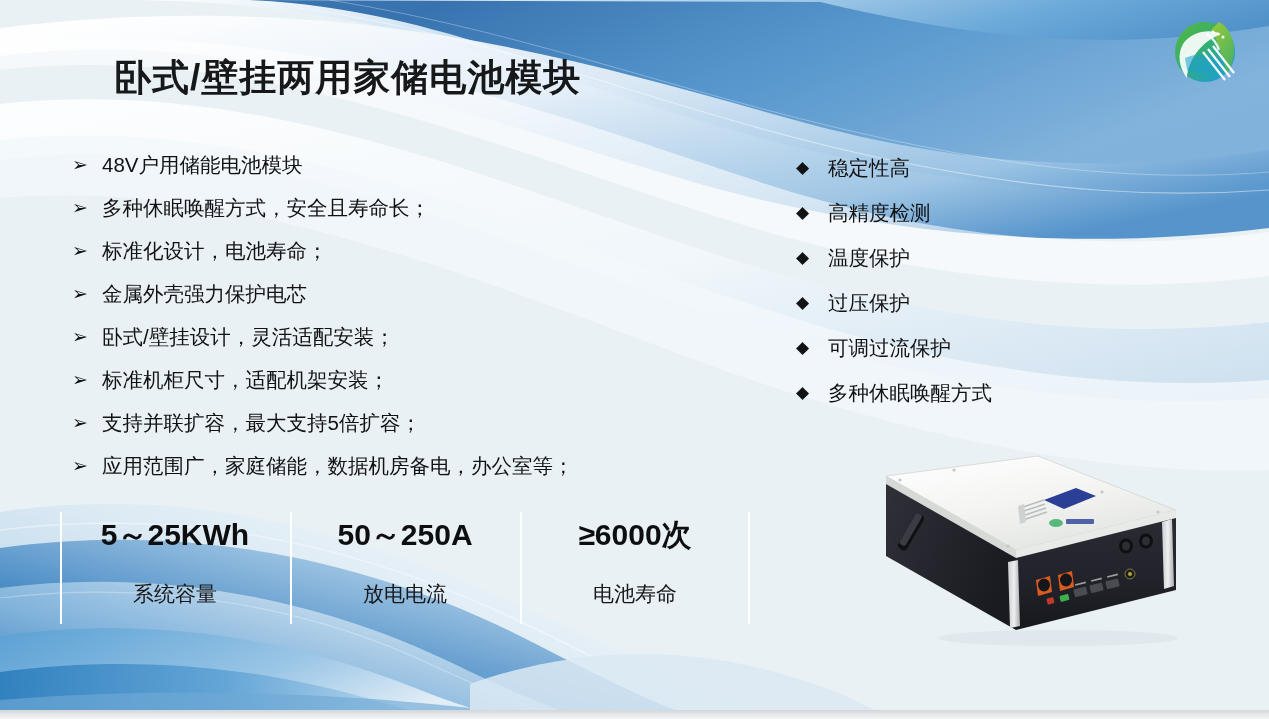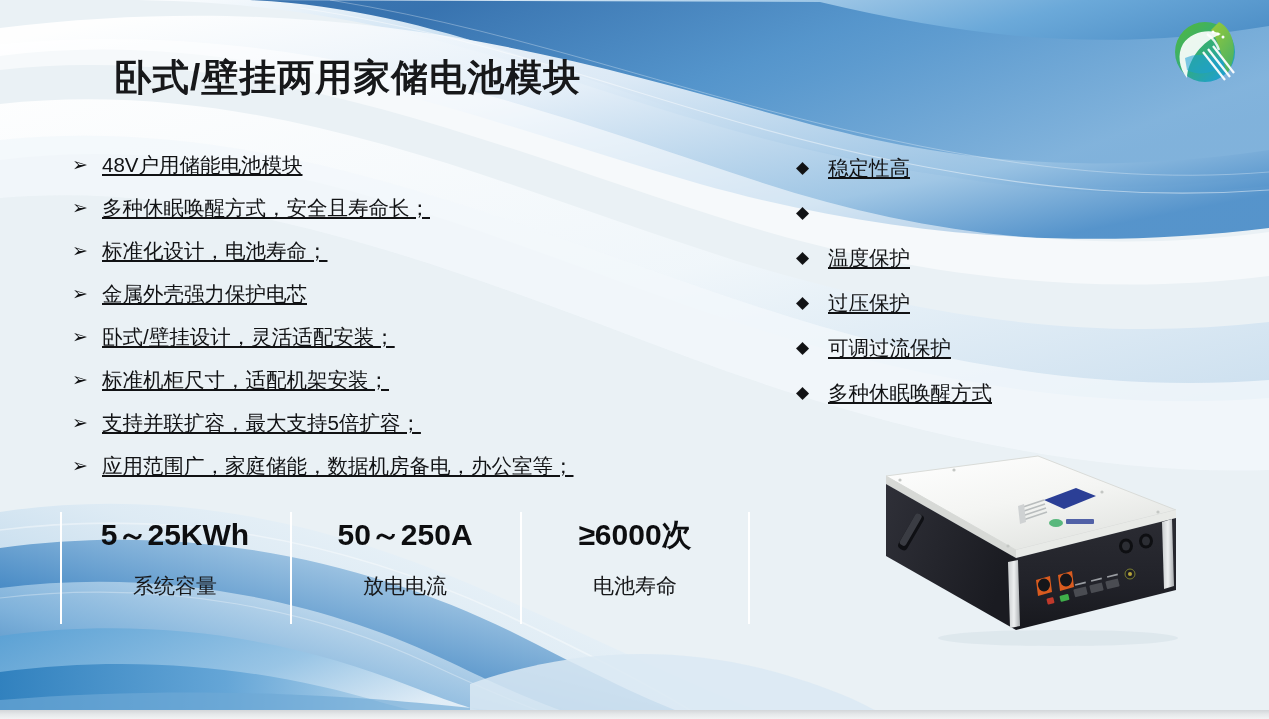"48V户用储能电池模块" .btext { text-decoration: underline -> none }
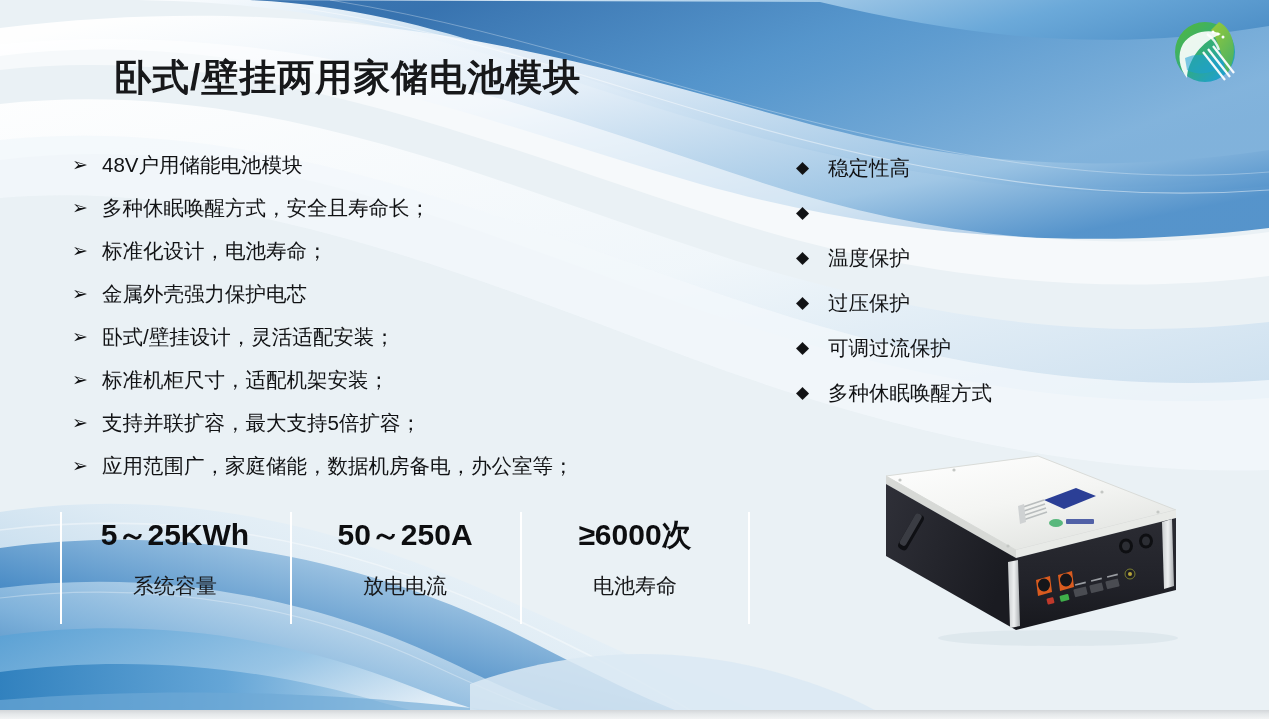"高精度检测" span.btext { html: none -> <span>高精度检测</span> }
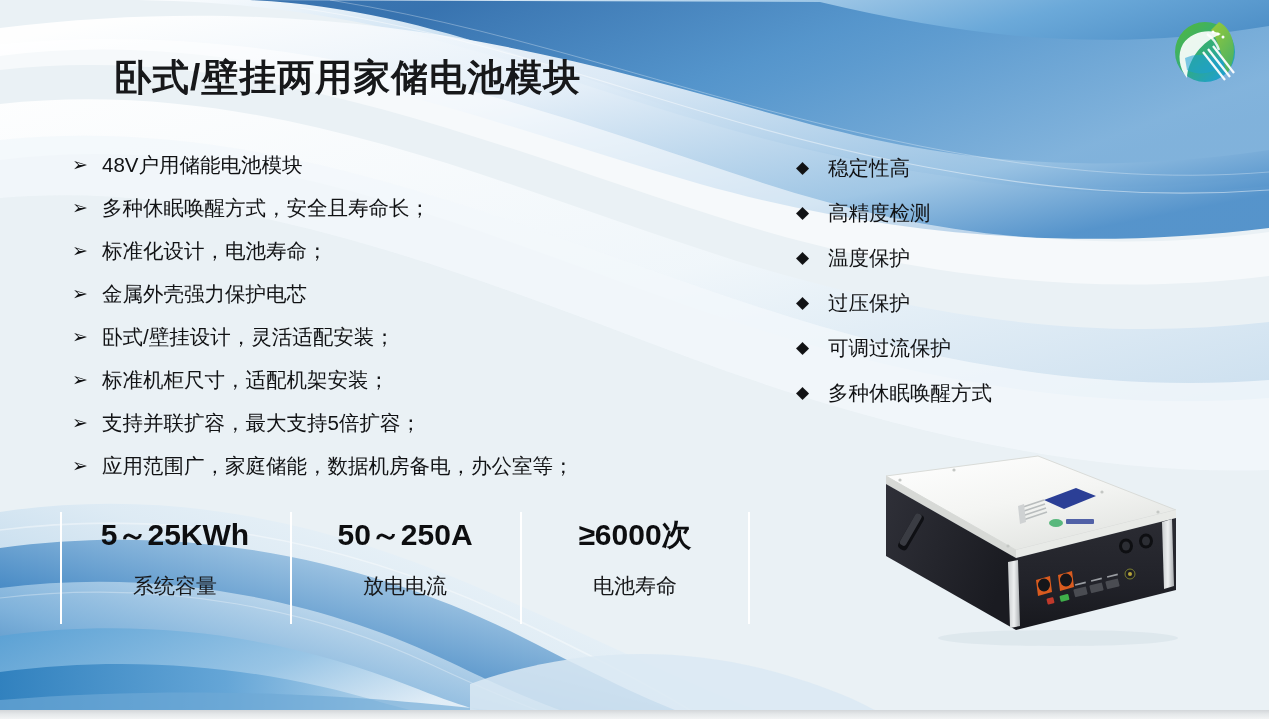"系统容量" .stat-label { margin-top: 18px -> 26px }
